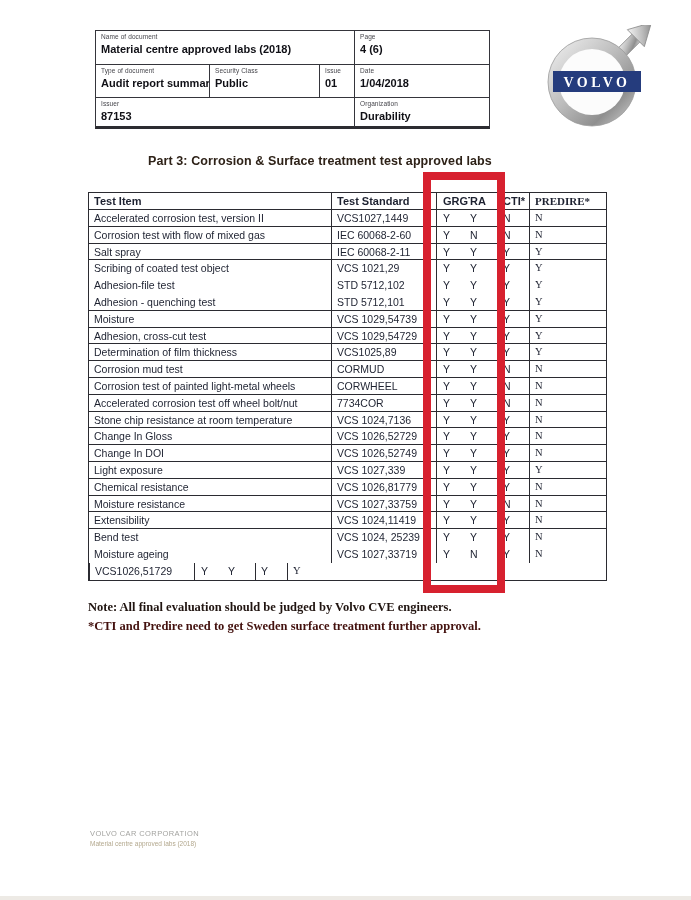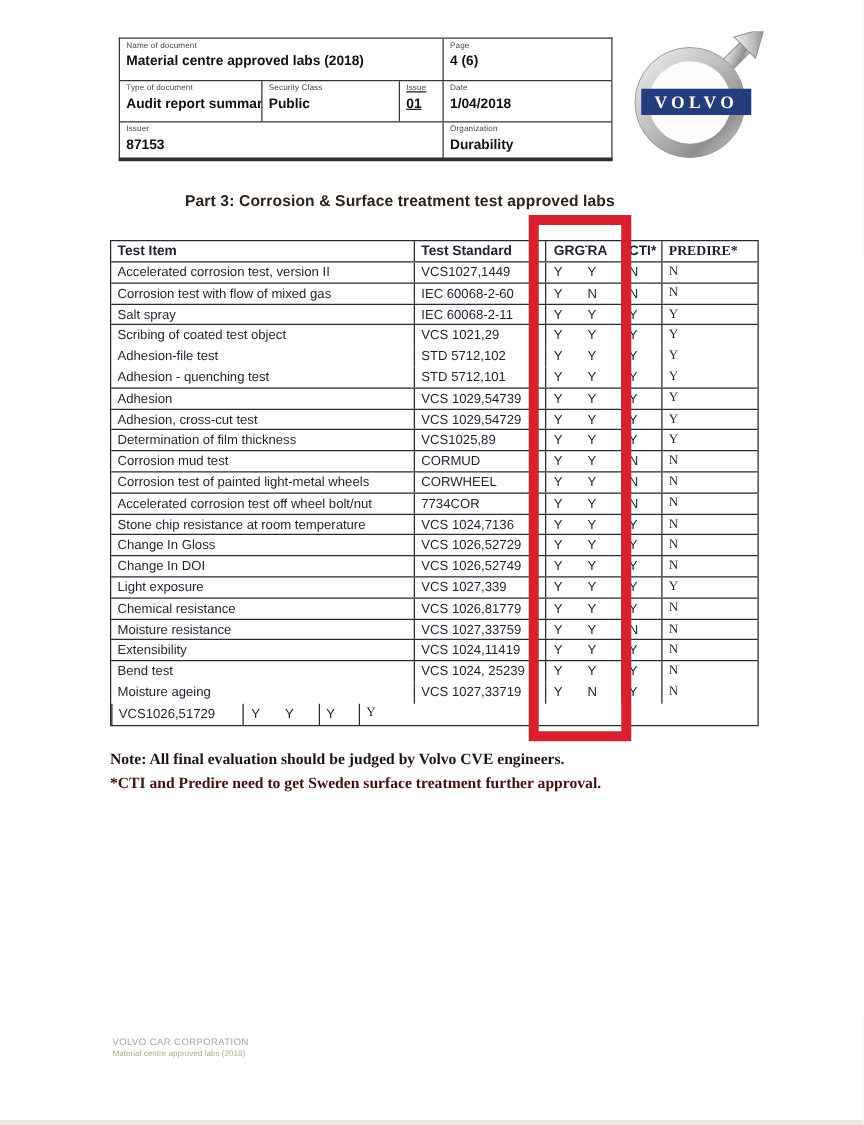"01" .w-issue { text-decoration: underline -> none }
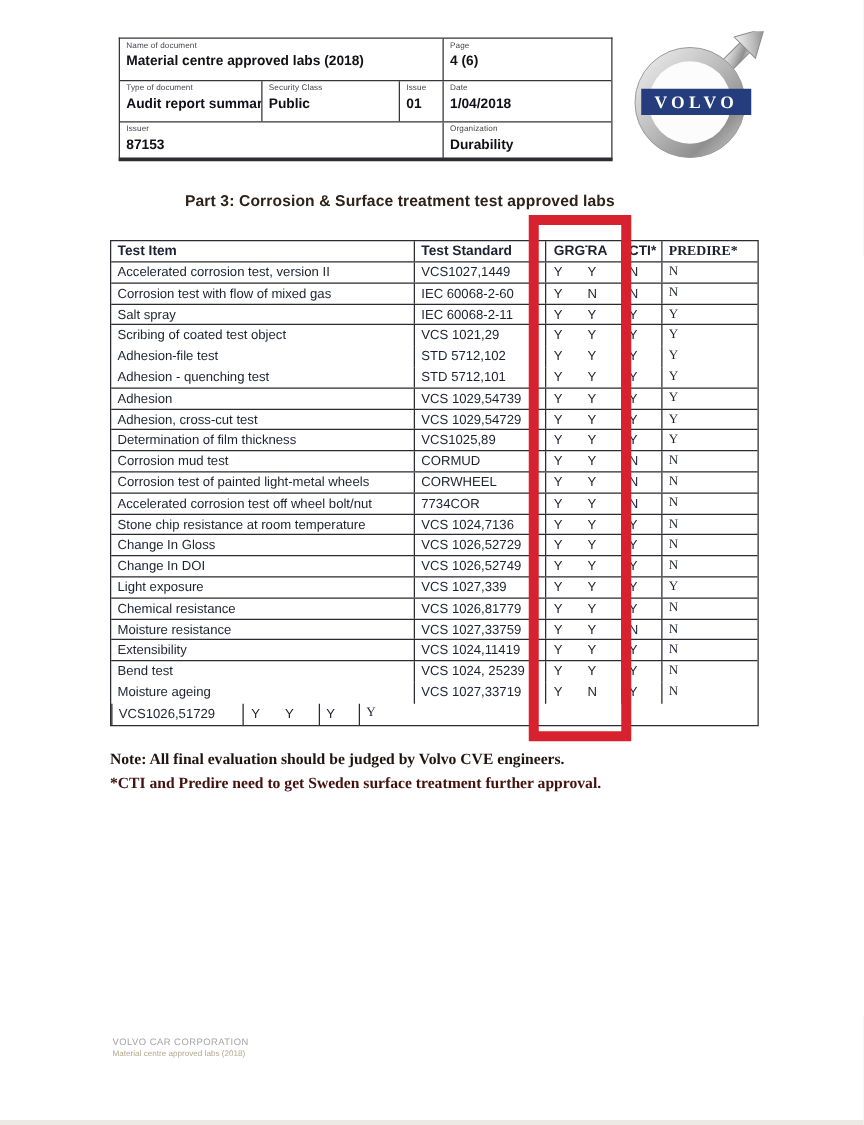"VOLVO" .logo { left: 500px -> 540px }
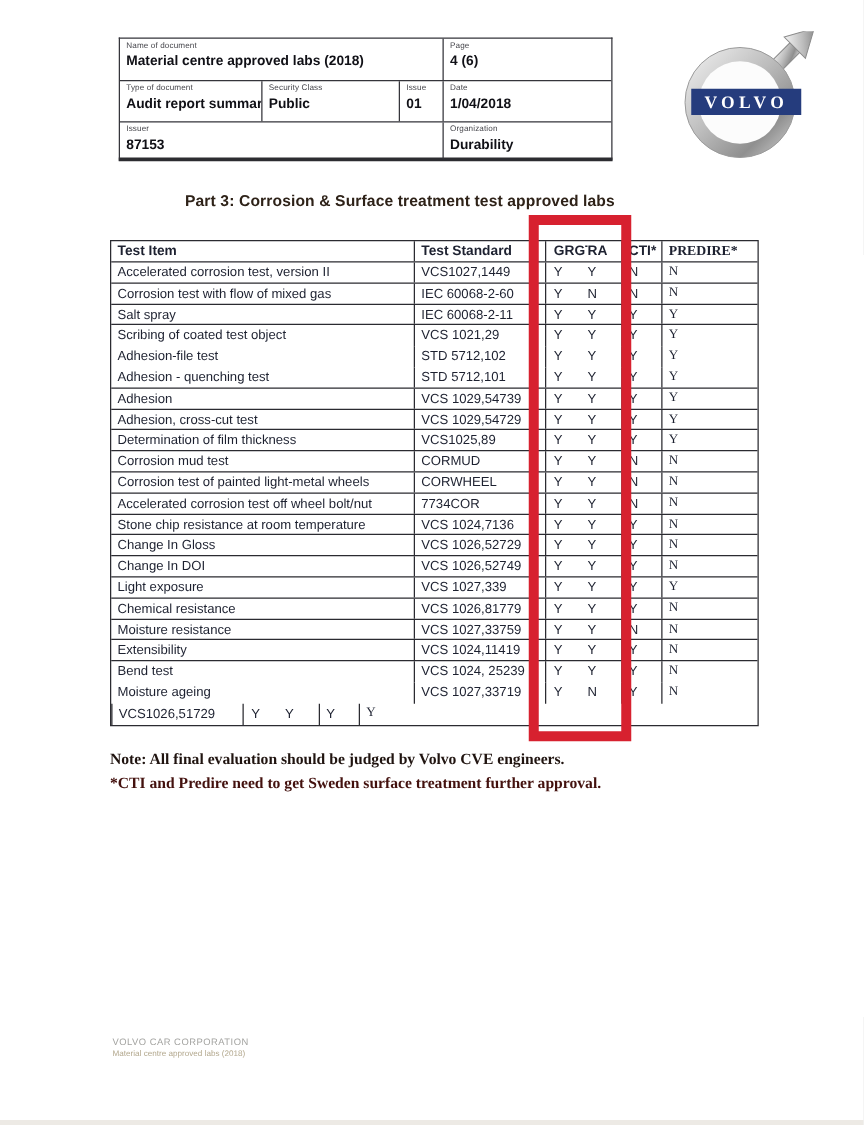"Adhesion" div.cell { text: Adhesion -> Moisture }
